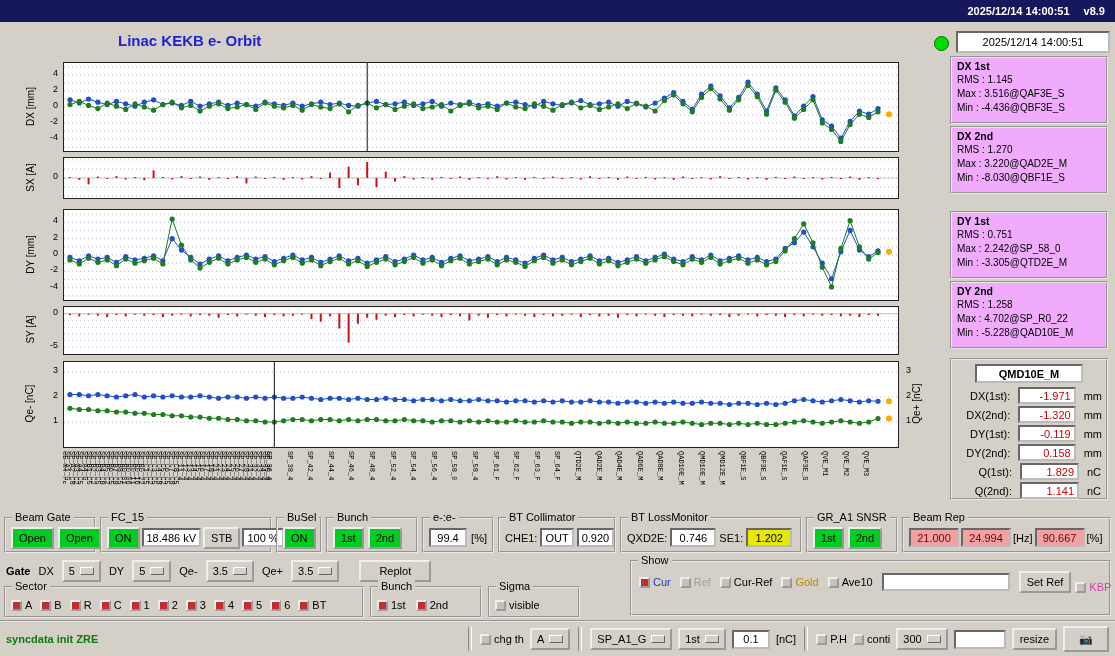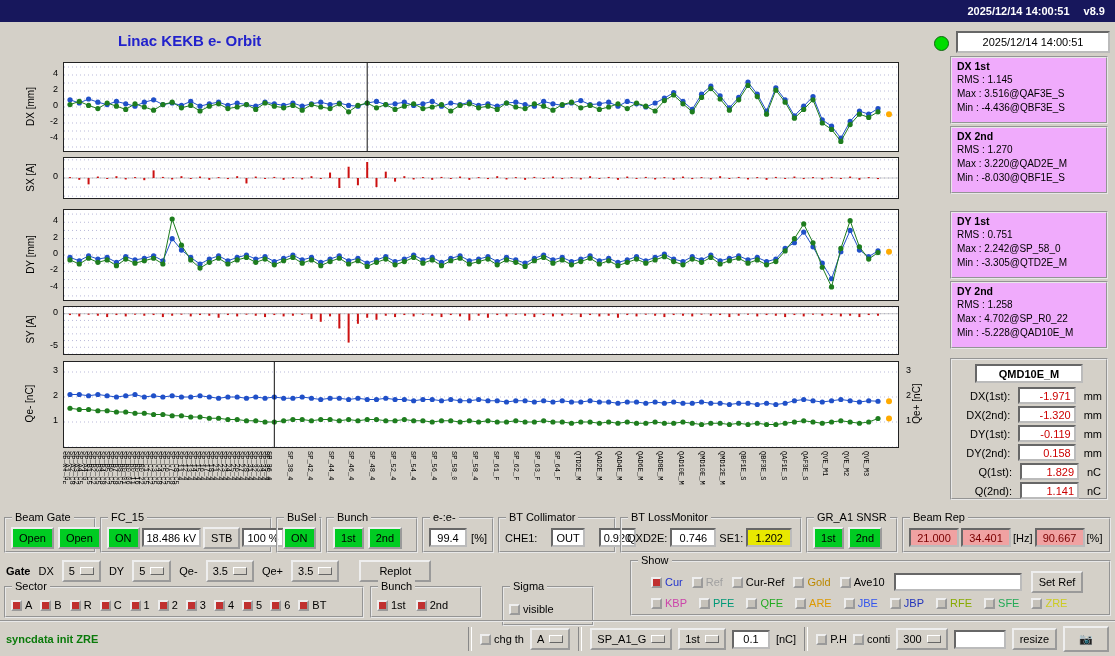"CHE1:" div.grp-in { gap: 14px -> 3px }
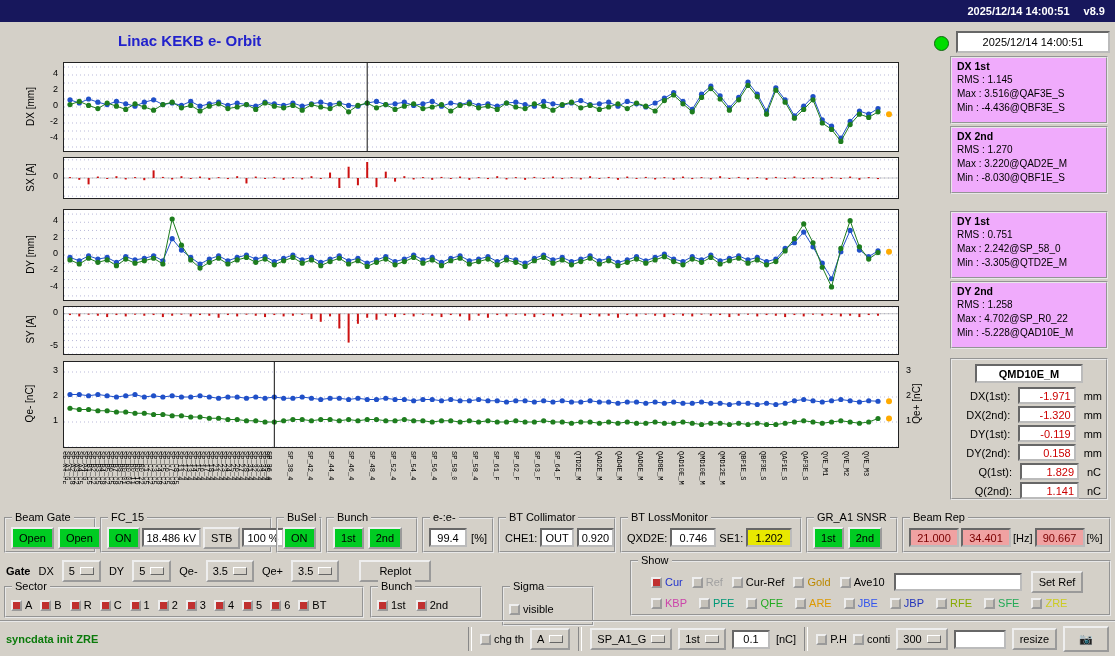"34.401" span.valbox { text: 34.401 -> 24.994 }
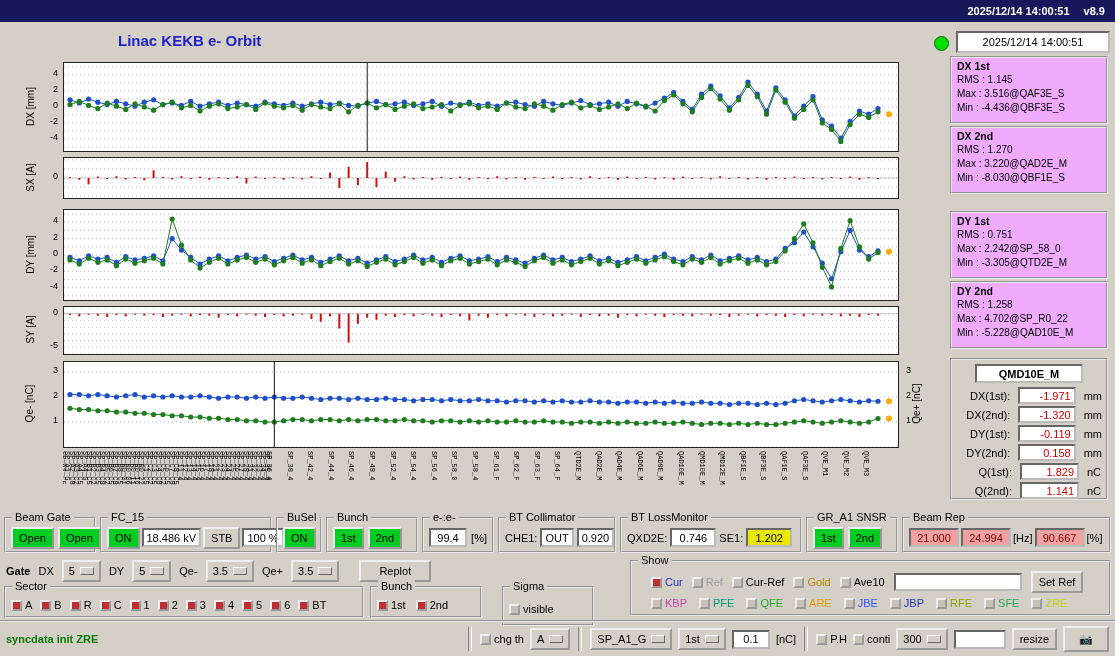"Sigma" div.grp { height: 40px -> 32px; left: 502px -> 488px }
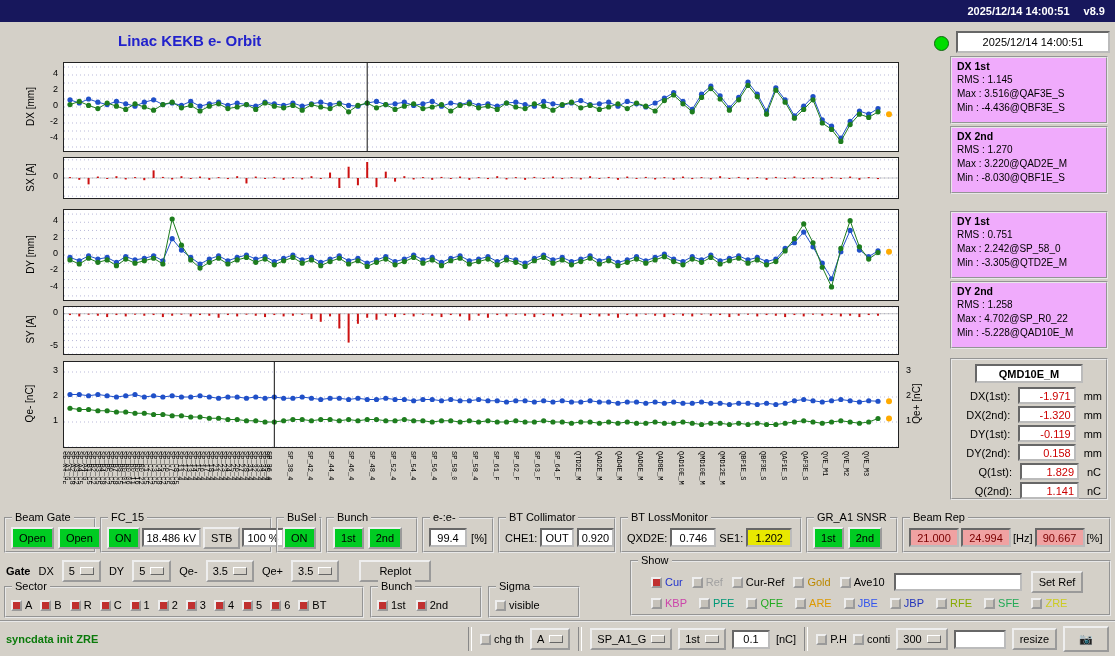"Cur" div { flex-direction: column -> none; padding: 9px 5px 2px 19px -> 9px 5px 2px 7px }
